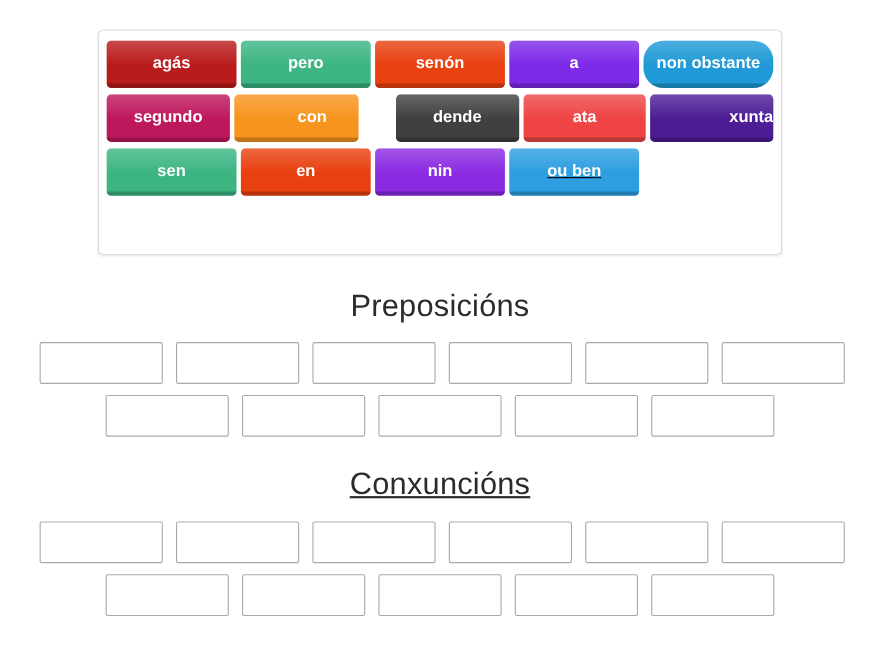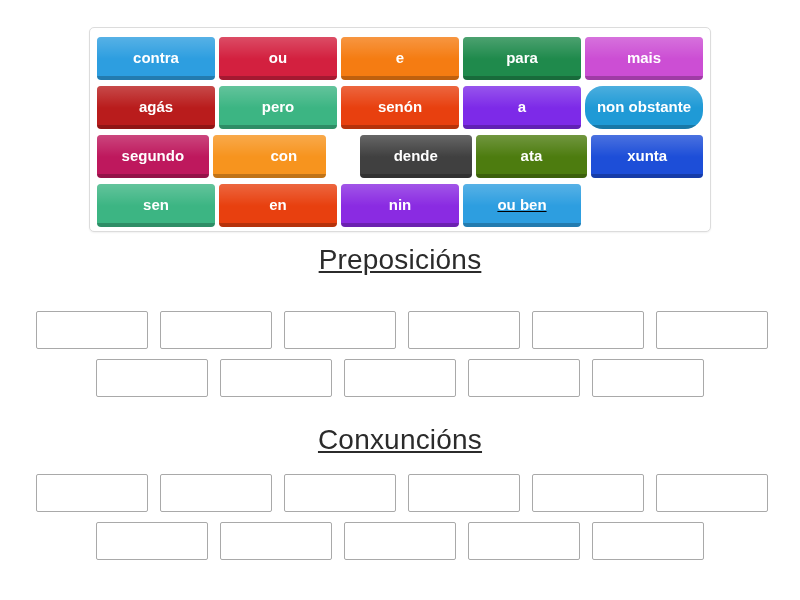"contra" div.tile-row { html: <div> <div> <span>contra</span> </div> <div> <span>ou</span> </div> <div> <span>e</span> </div> <div> <span>para</span> </div> <div> <span>mais</span> </div> </div> -> none }
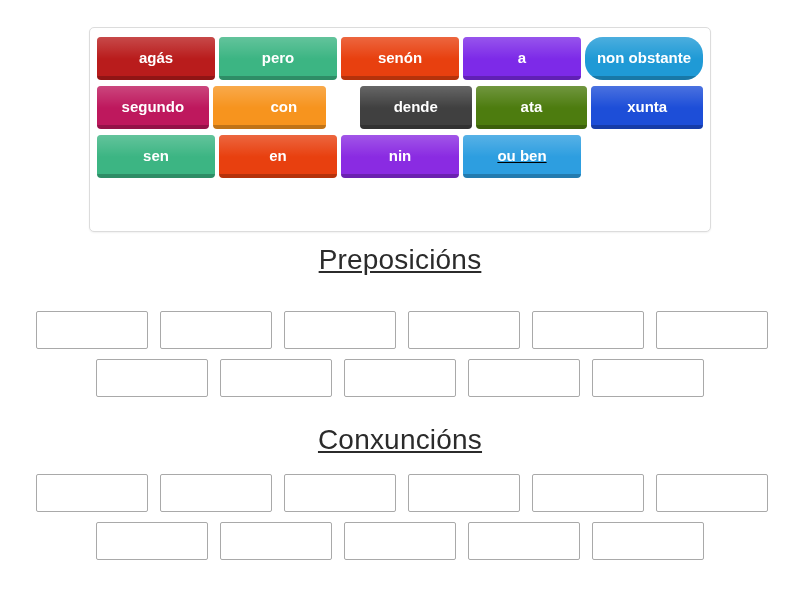"ata" div.tile { background: #4d7c0f -> #ef4444 }
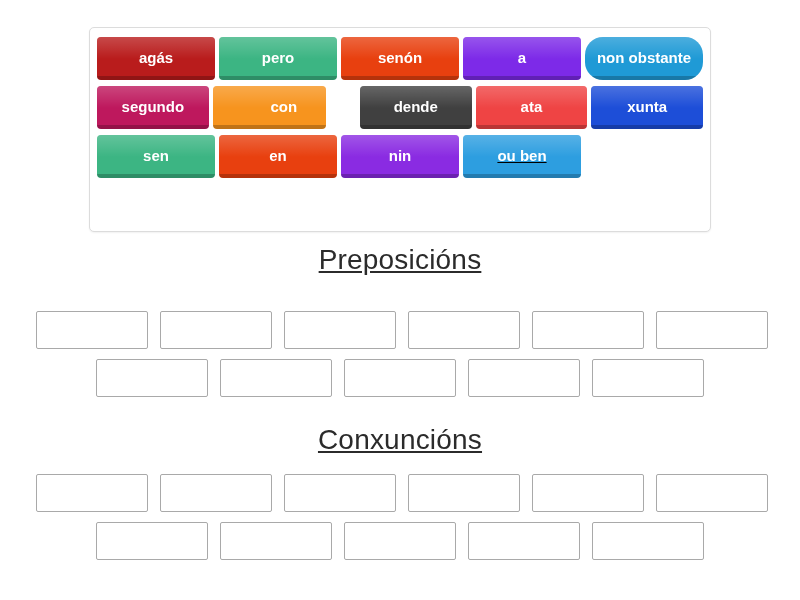"xunta" div.tile { background: #1d4ed8 -> #4c1d95; justify-content: none -> flex-end }
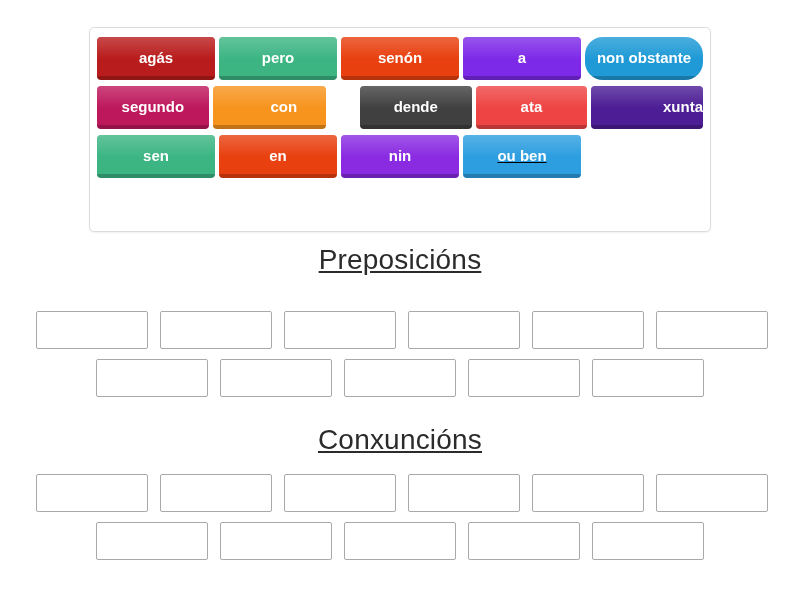"Preposicións" #title-preposicions { text-decoration: underline -> none; top: 244px -> 262px }
